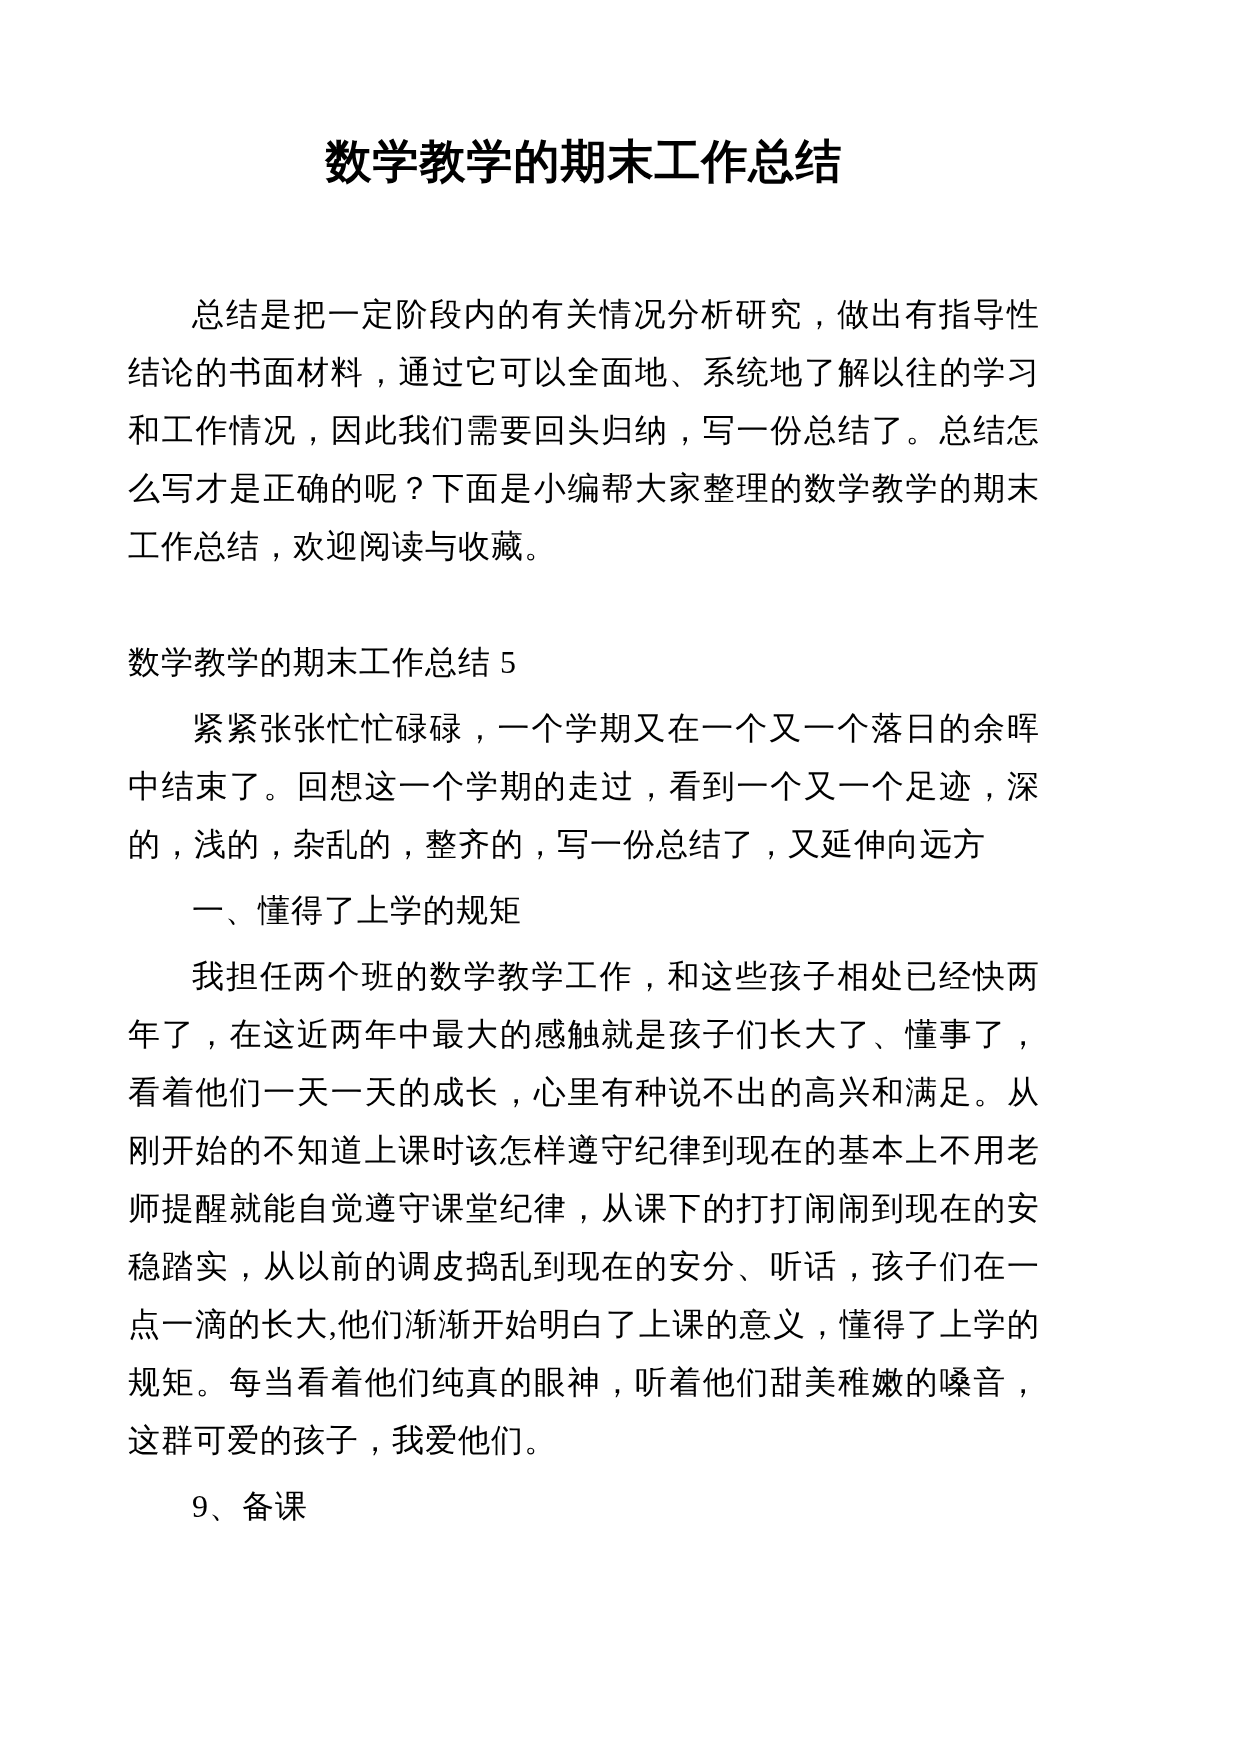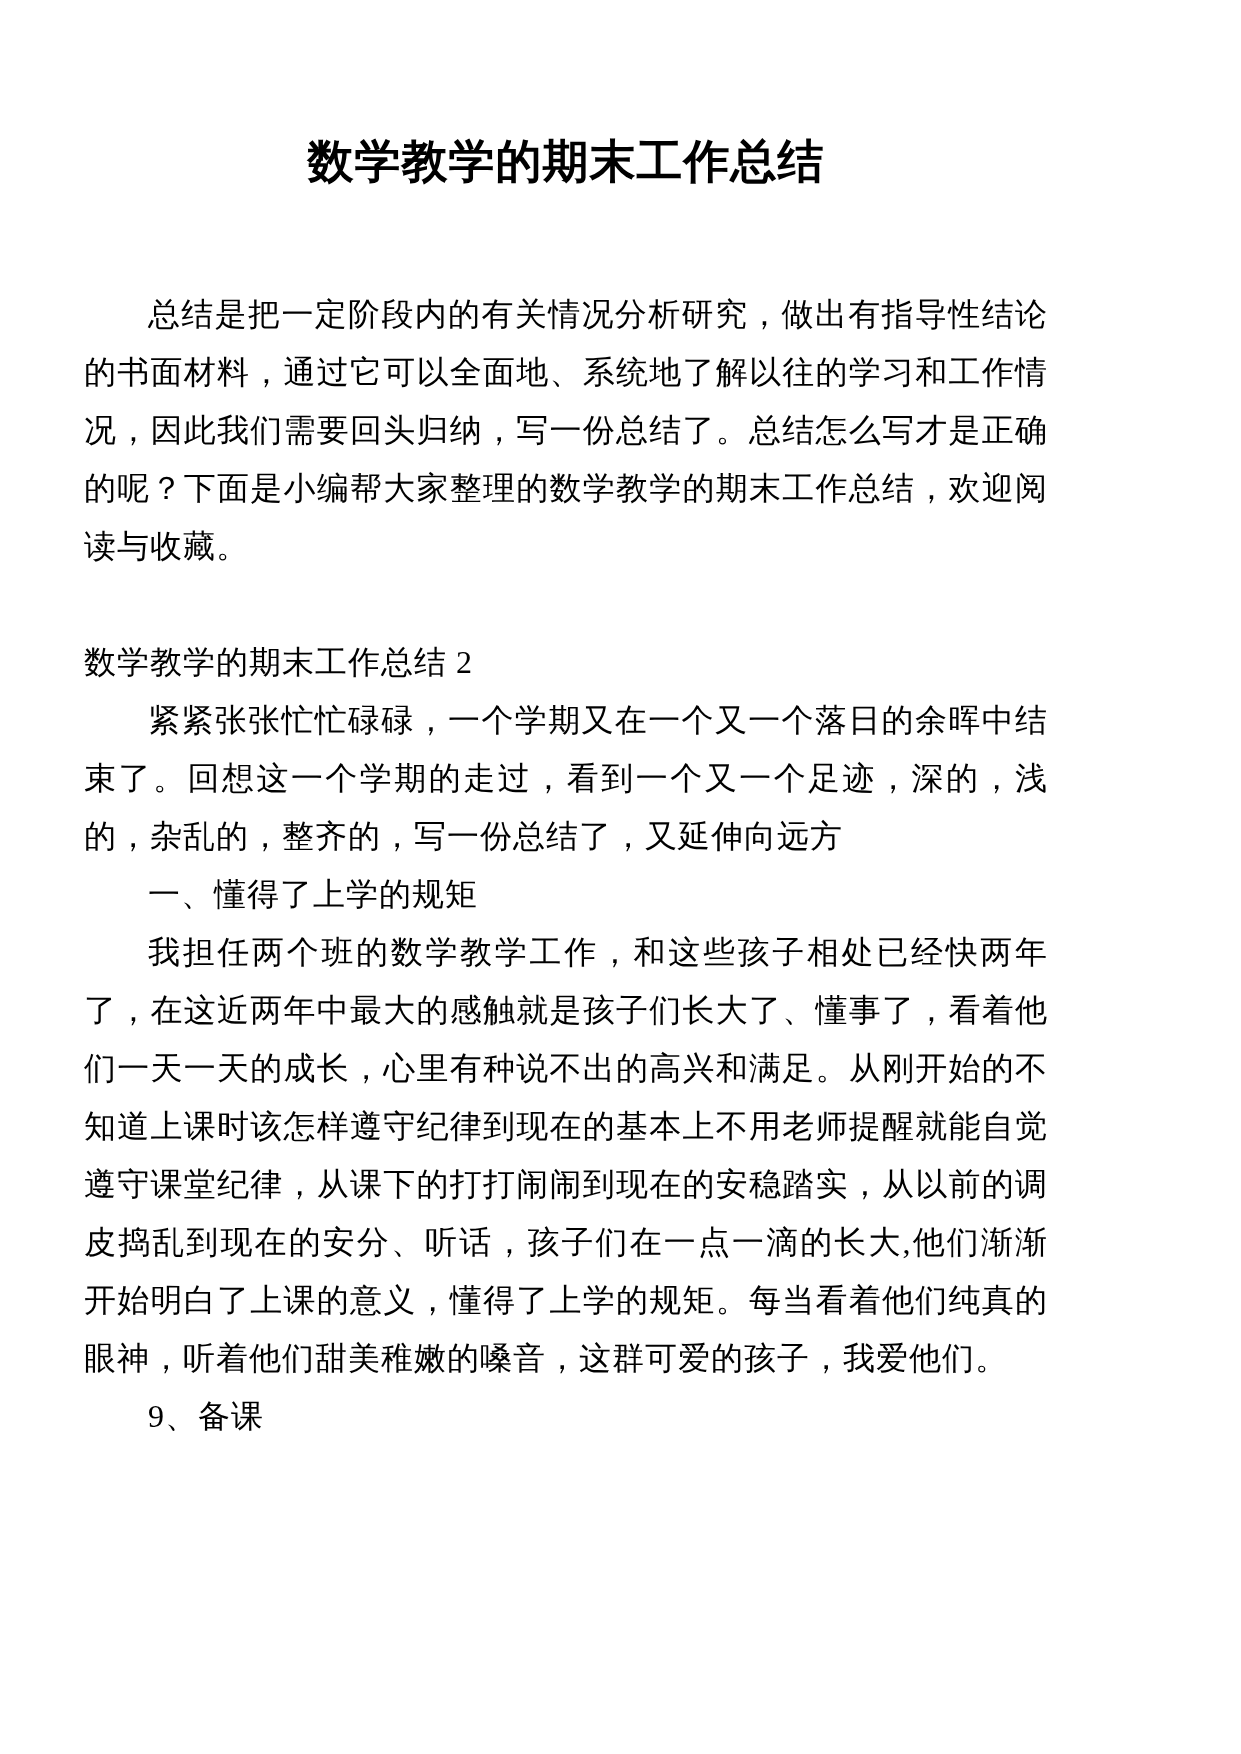"数学教学的期末工作总结" .page { padding: 122px 193px 0 84px -> 122px 193px 0 120px }
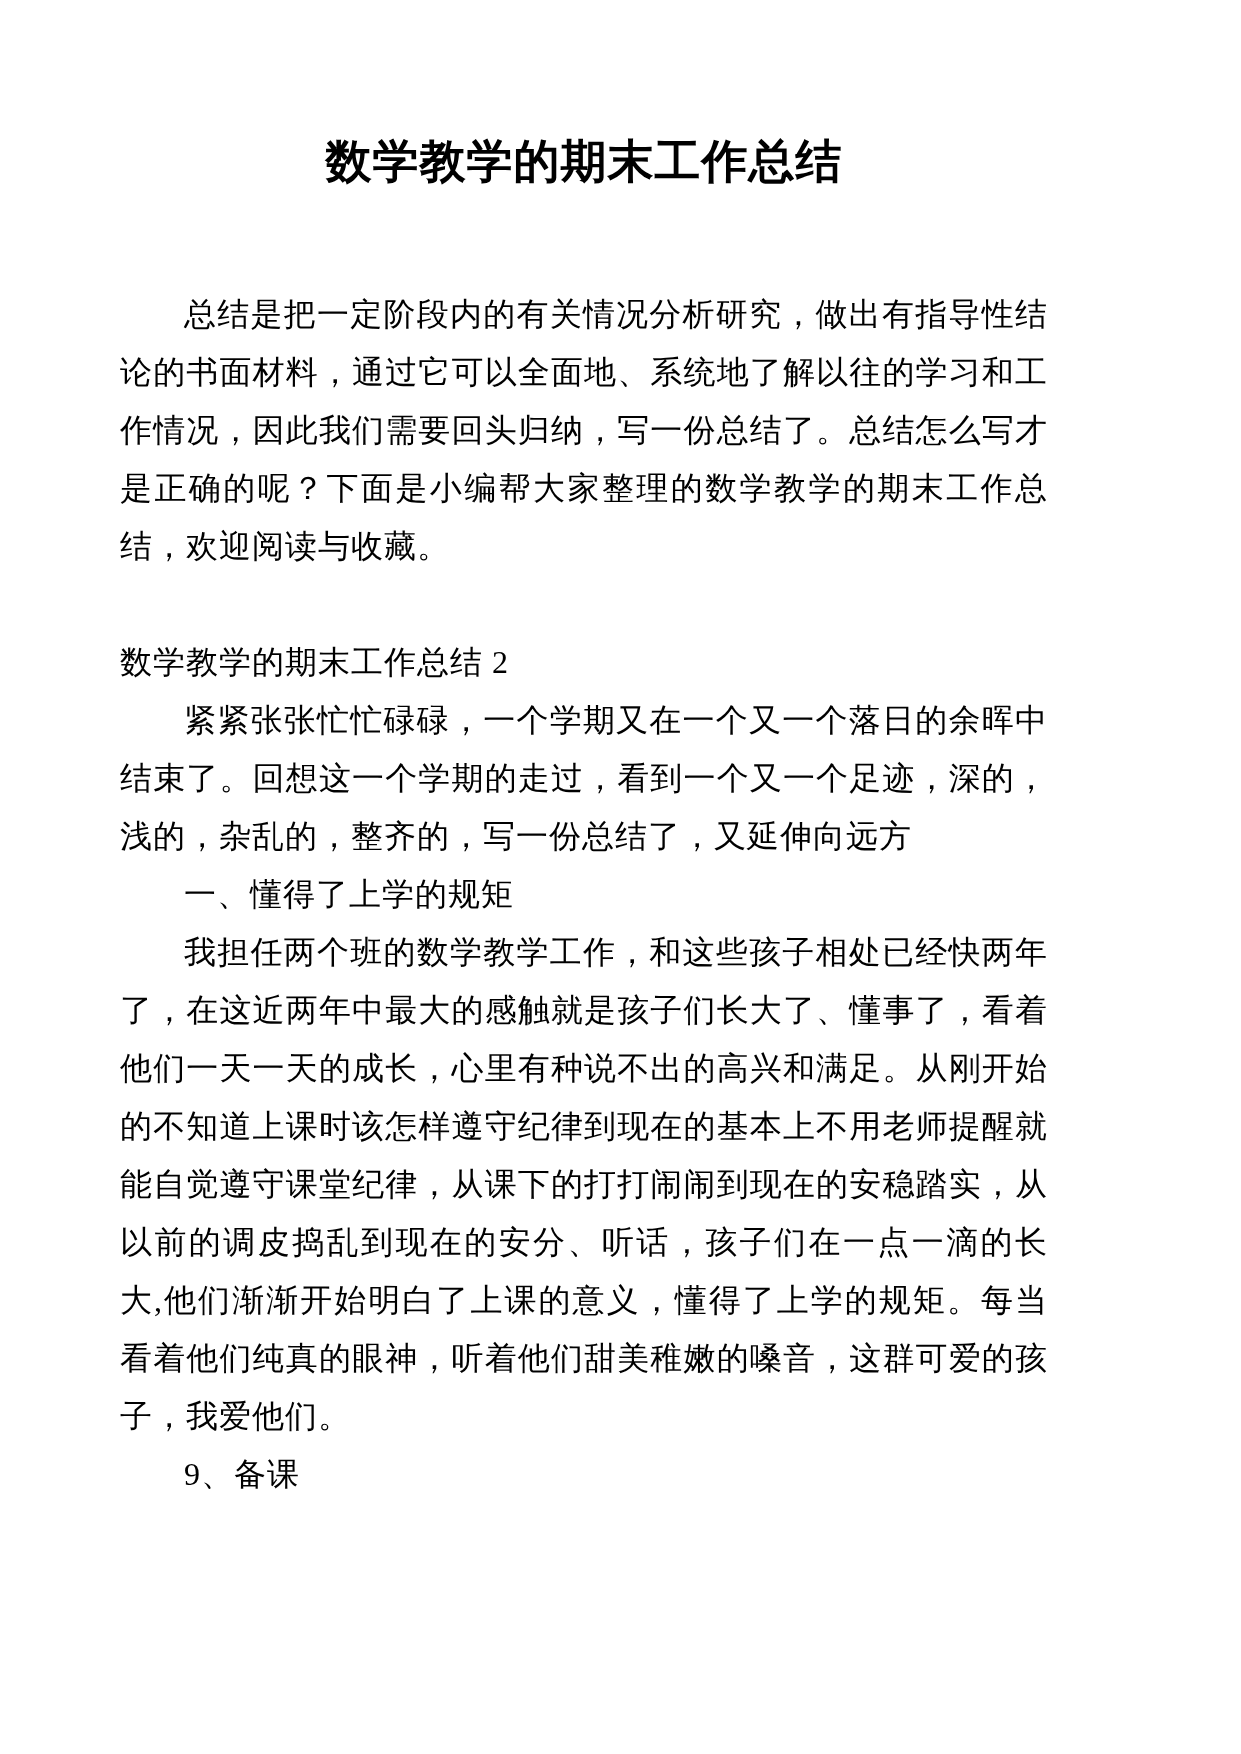"总结是把一定阶段内的有关情况分析研究，做出有指导性结论的书面材料，通过它可以全面" .body-text { margin: 0 -> 8px }
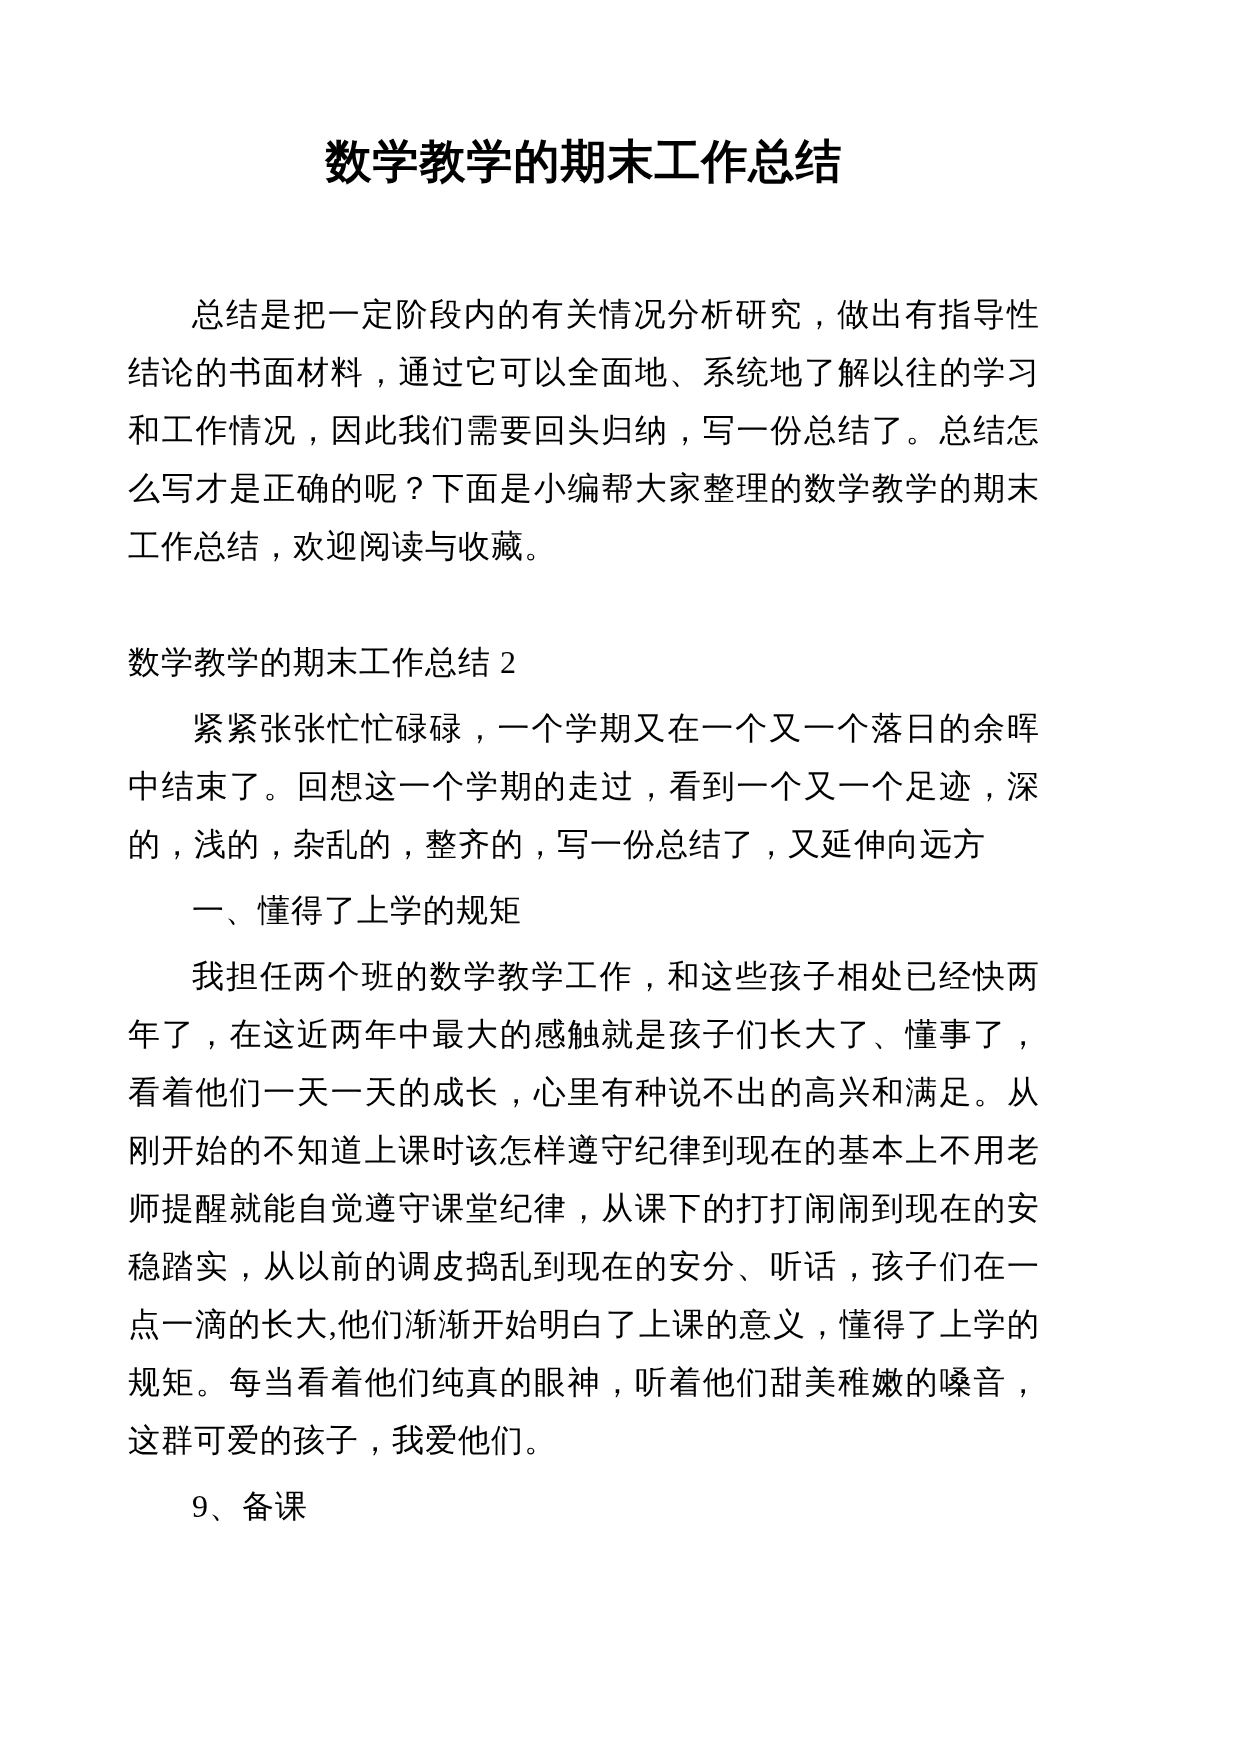"数学教学的期末工作总结 2" p.body-text { text: 2 -> 5 }
